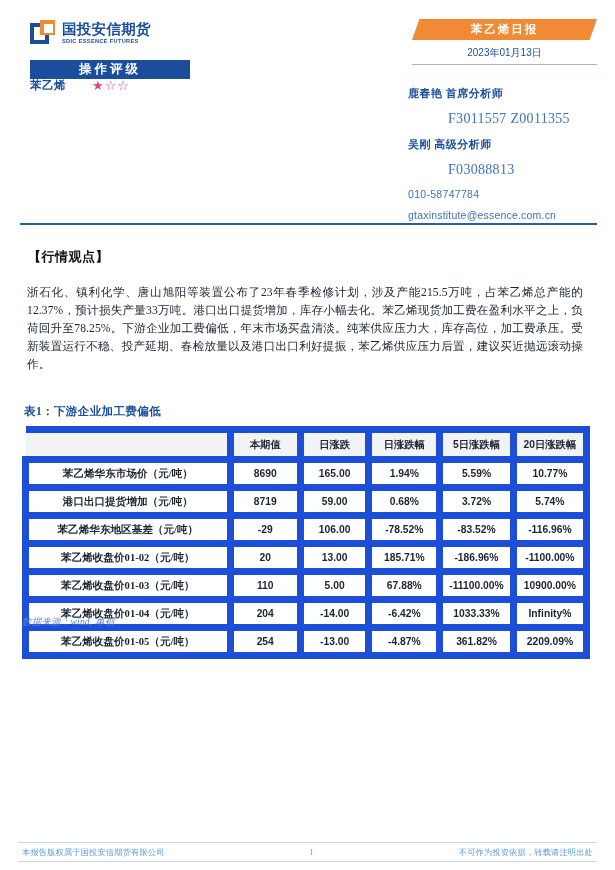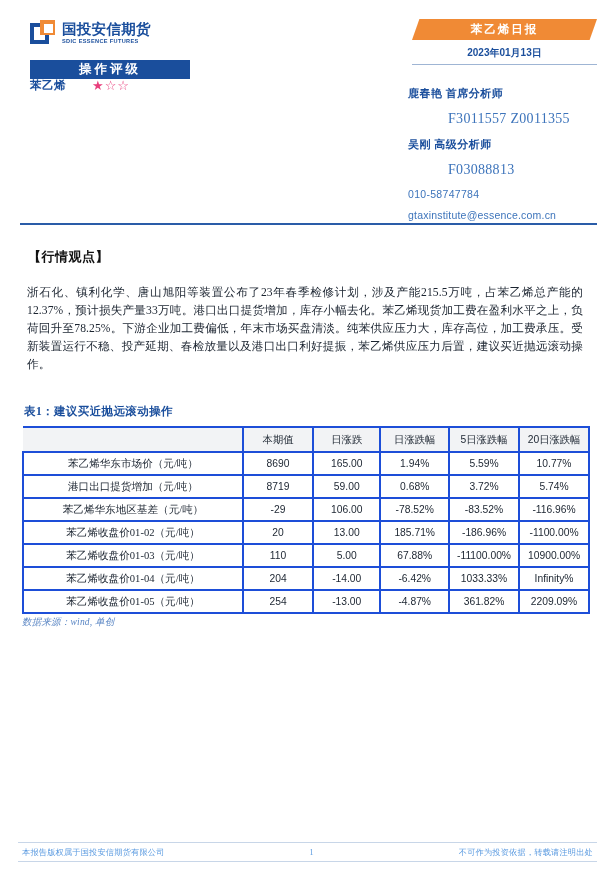"2023年01月13日" .doc-date { font-weight: bold -> normal }
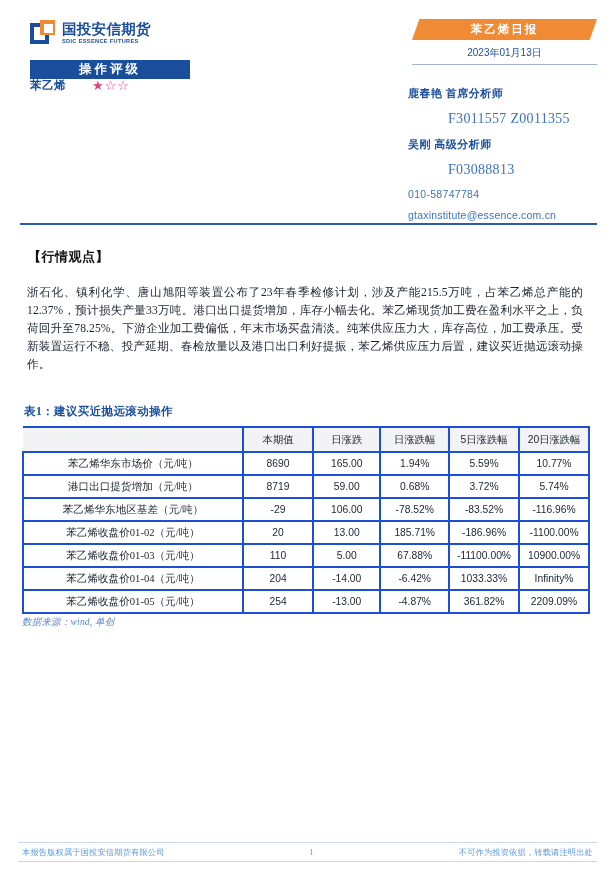"表1：建议买近抛远滚动操作" div.table-caption { text: 建议买近抛远滚动操作 -> 下游企业加工费偏低 }
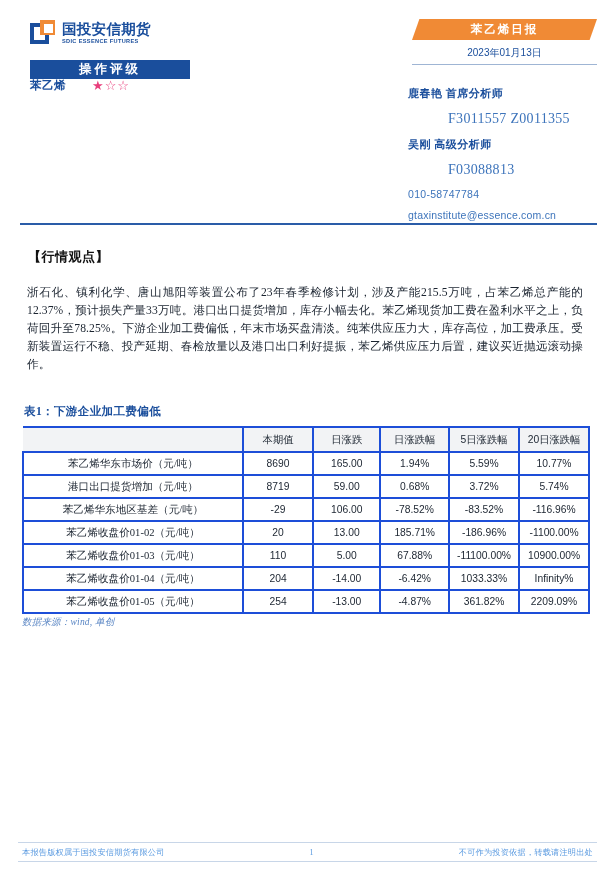"本期值" .data-table th, .data-table td { border: 2px solid #1d4ed8 -> 7px solid #1d4ed8; font-weight: normal -> bold }
